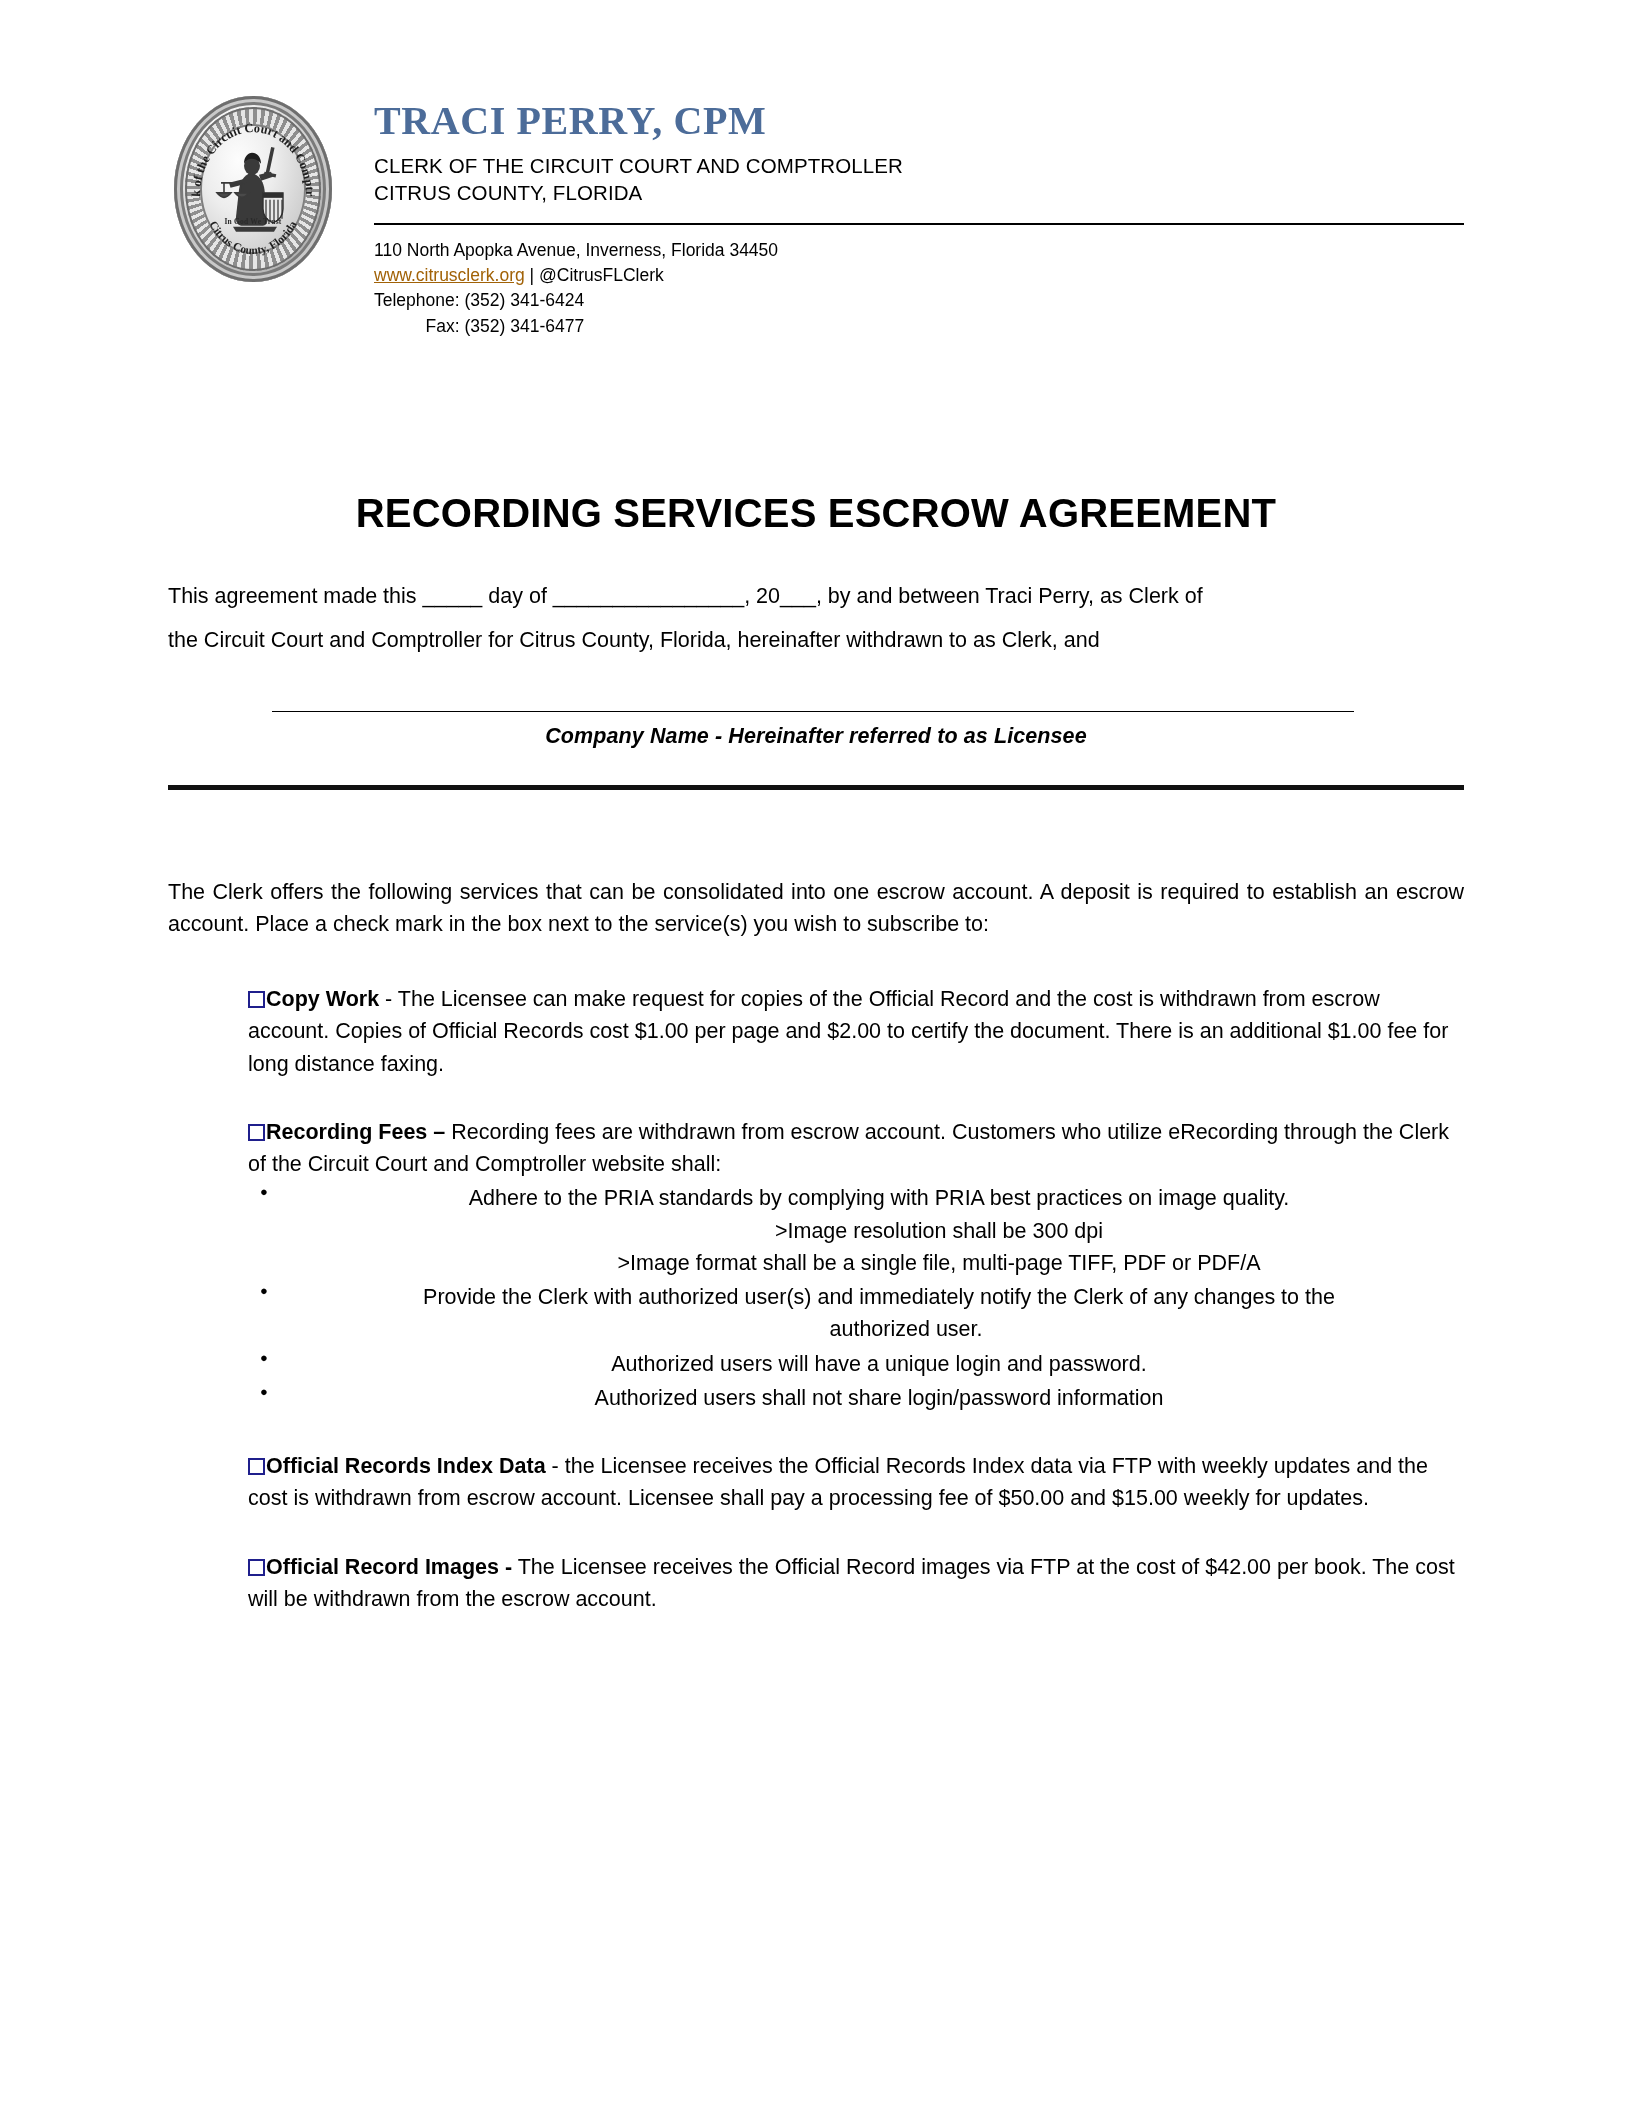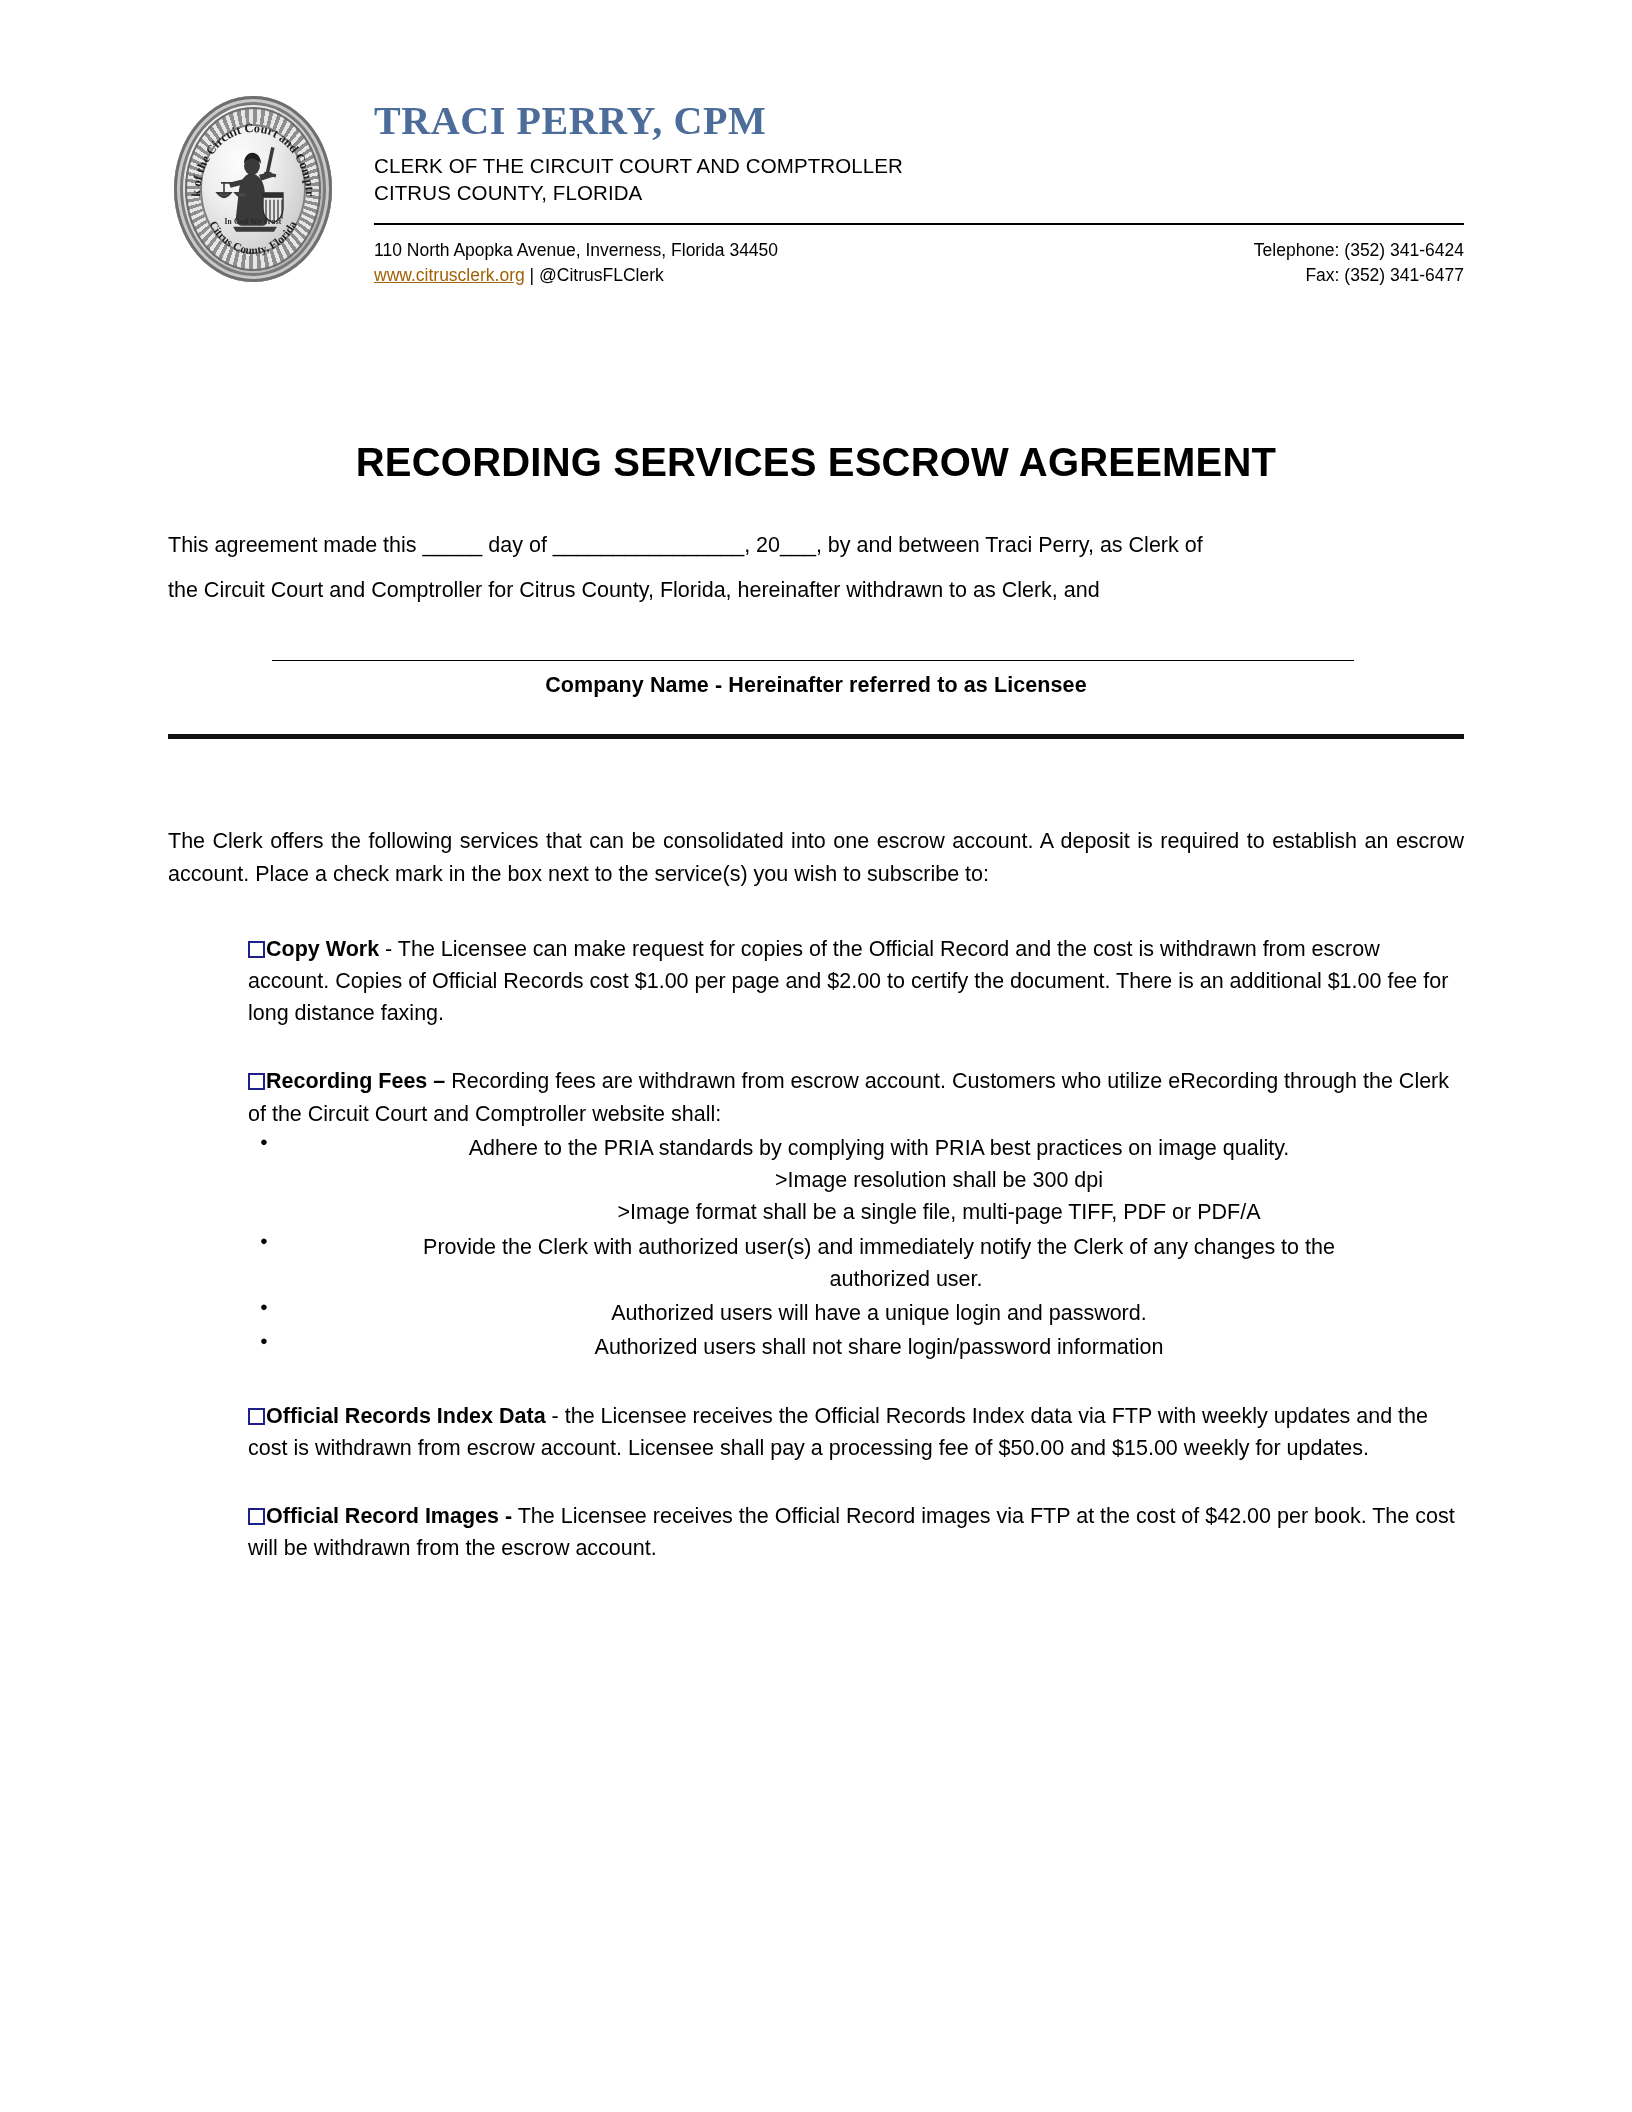"110 North Apopka Avenue, Inverness," .contact-row { flex-direction: none -> column }
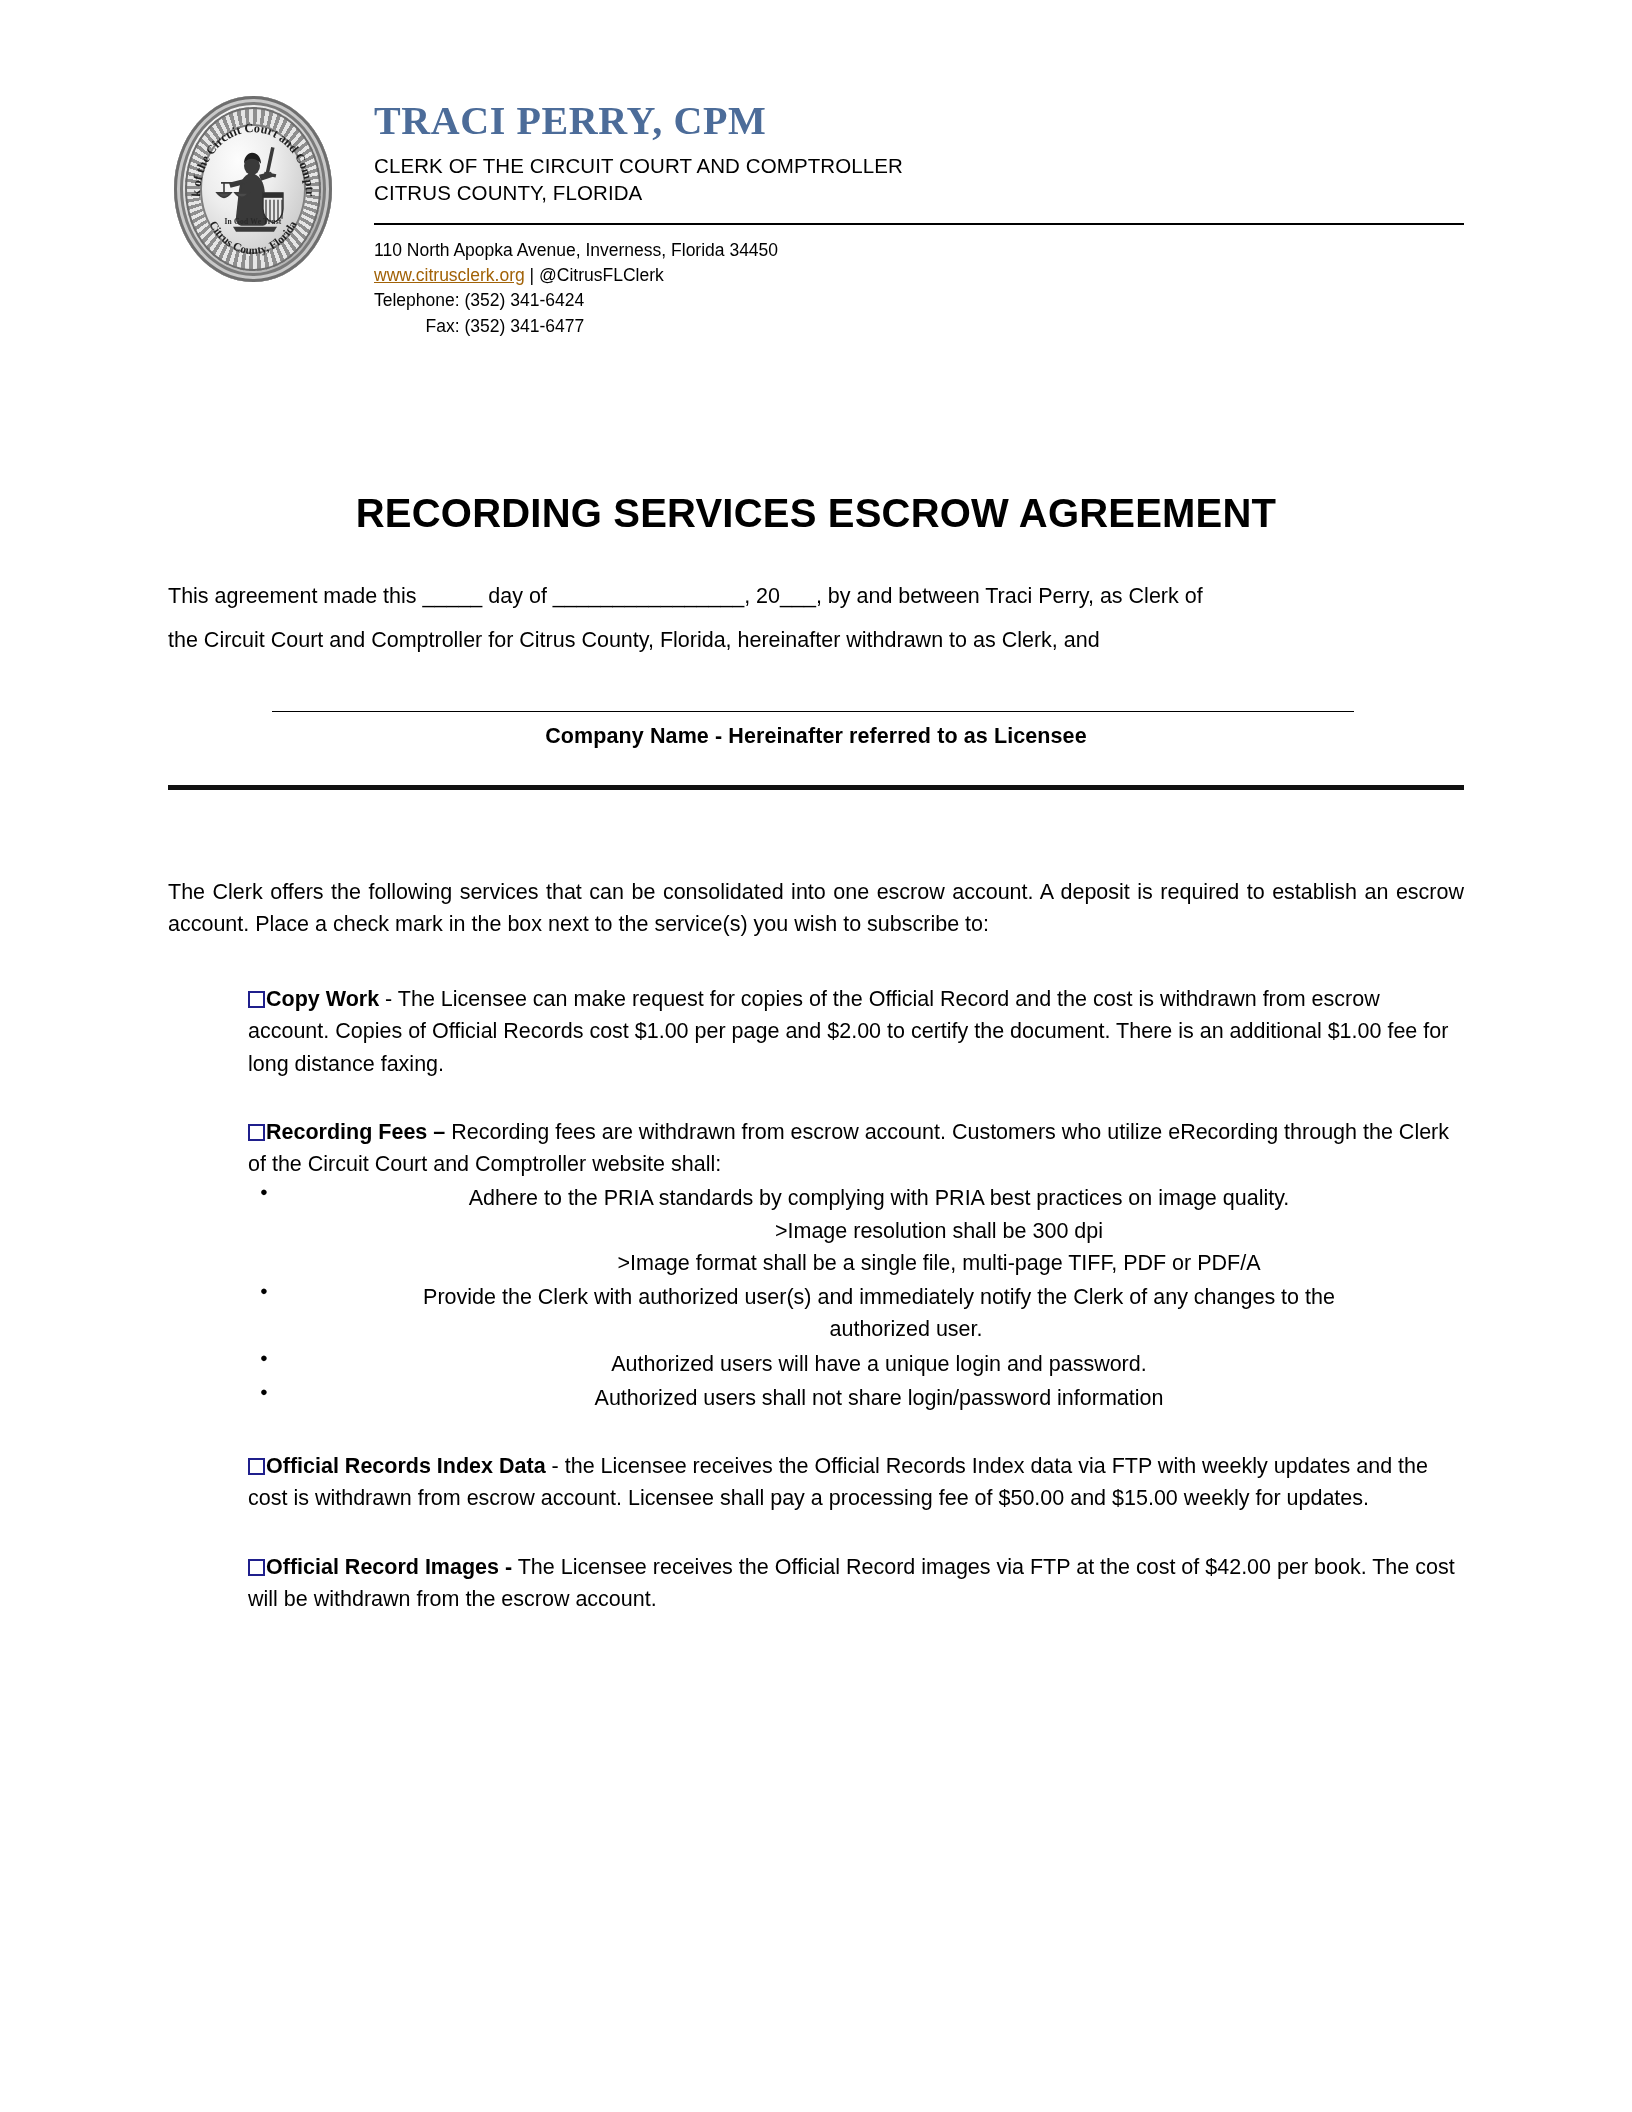"Company Name - Hereinafter referred" .sig-caption { font-style: none -> italic }
